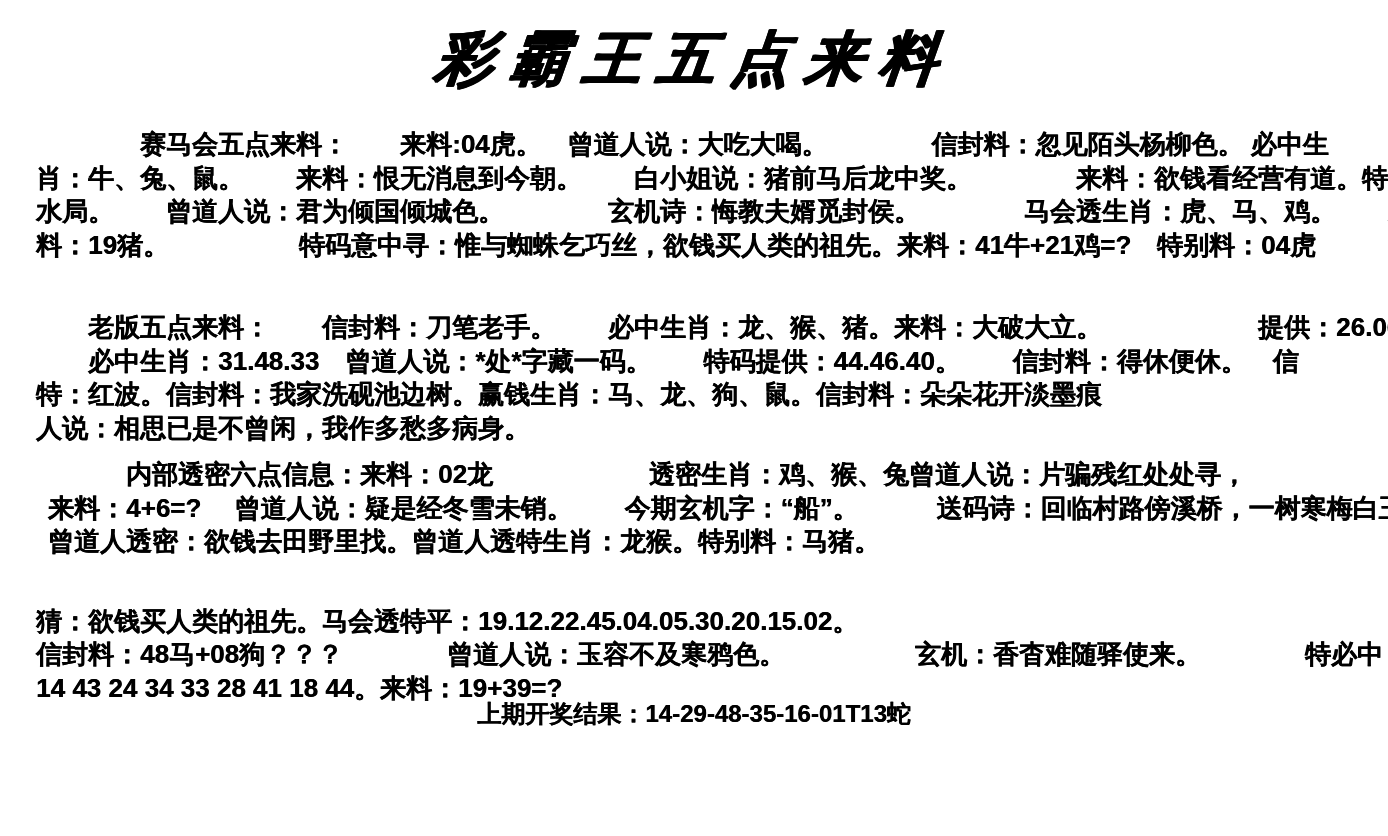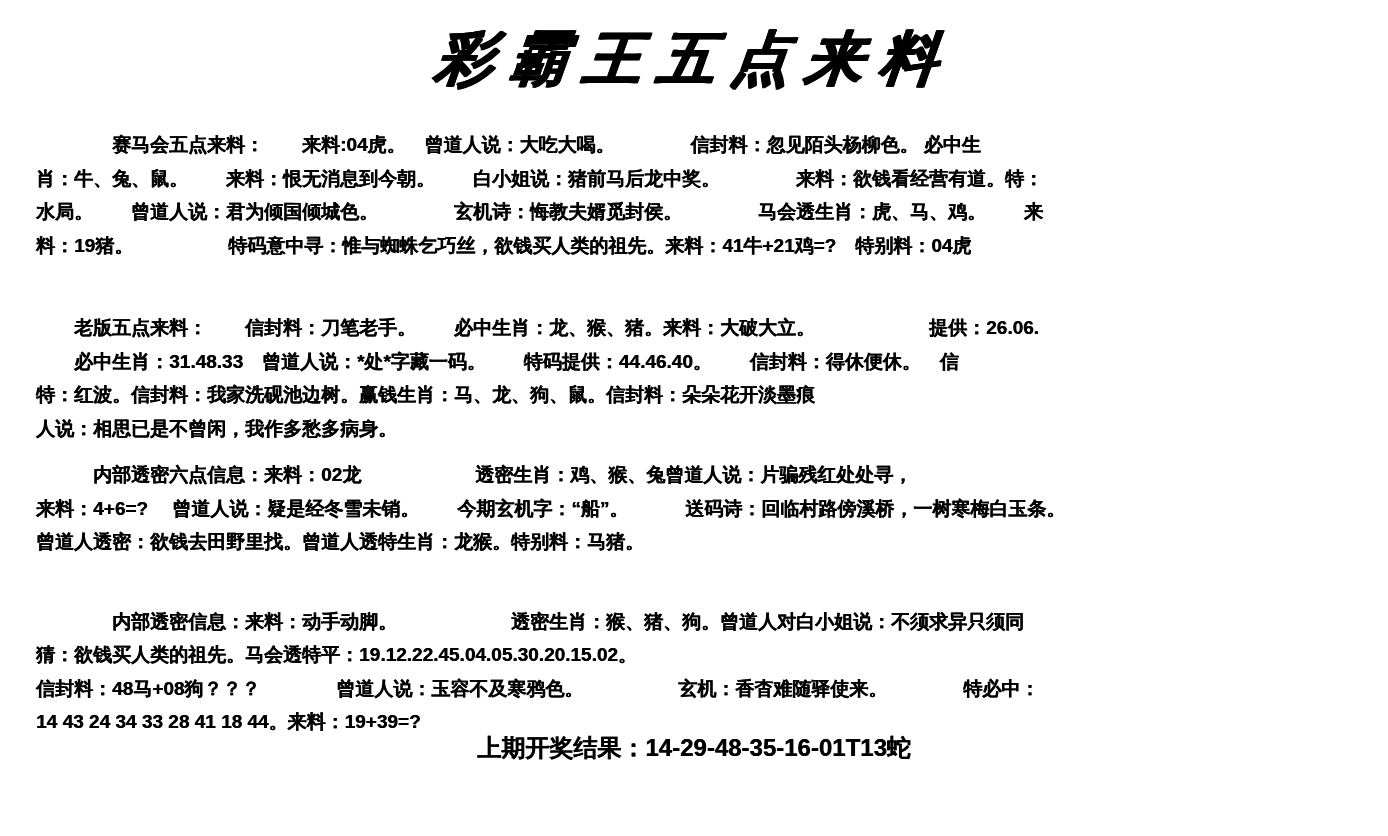"赛马会五点来料： 来料:04虎。 曾道人说：大吃大喝。 信封料：忽见陌头杨柳色。" .line { font-size: 19px -> 26px }
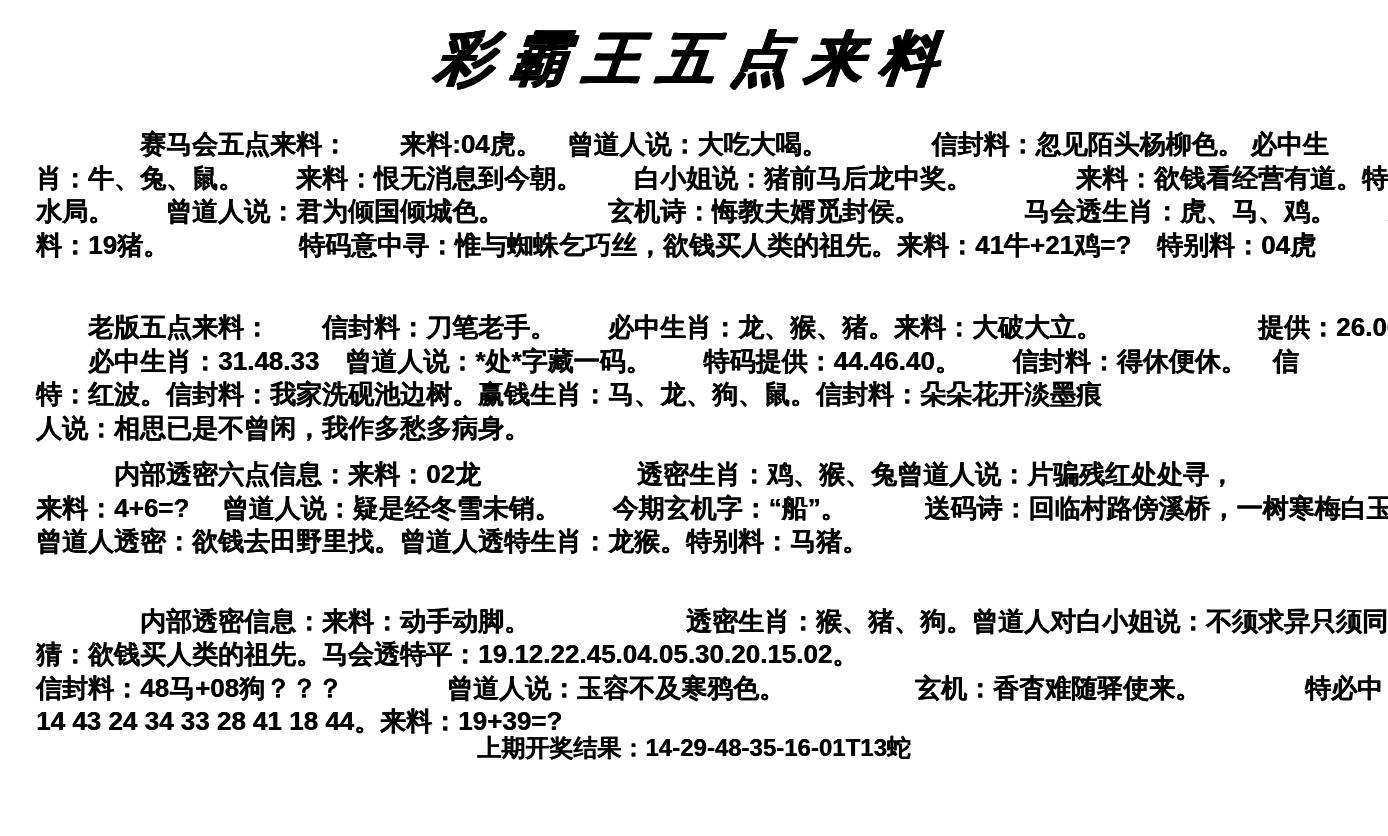"内部透密六点信息：来料：02龙 透密生肖：鸡、猴、兔曾道人说：片骗残红处处寻，" .sec-3 { margin-left: none -> 12px }
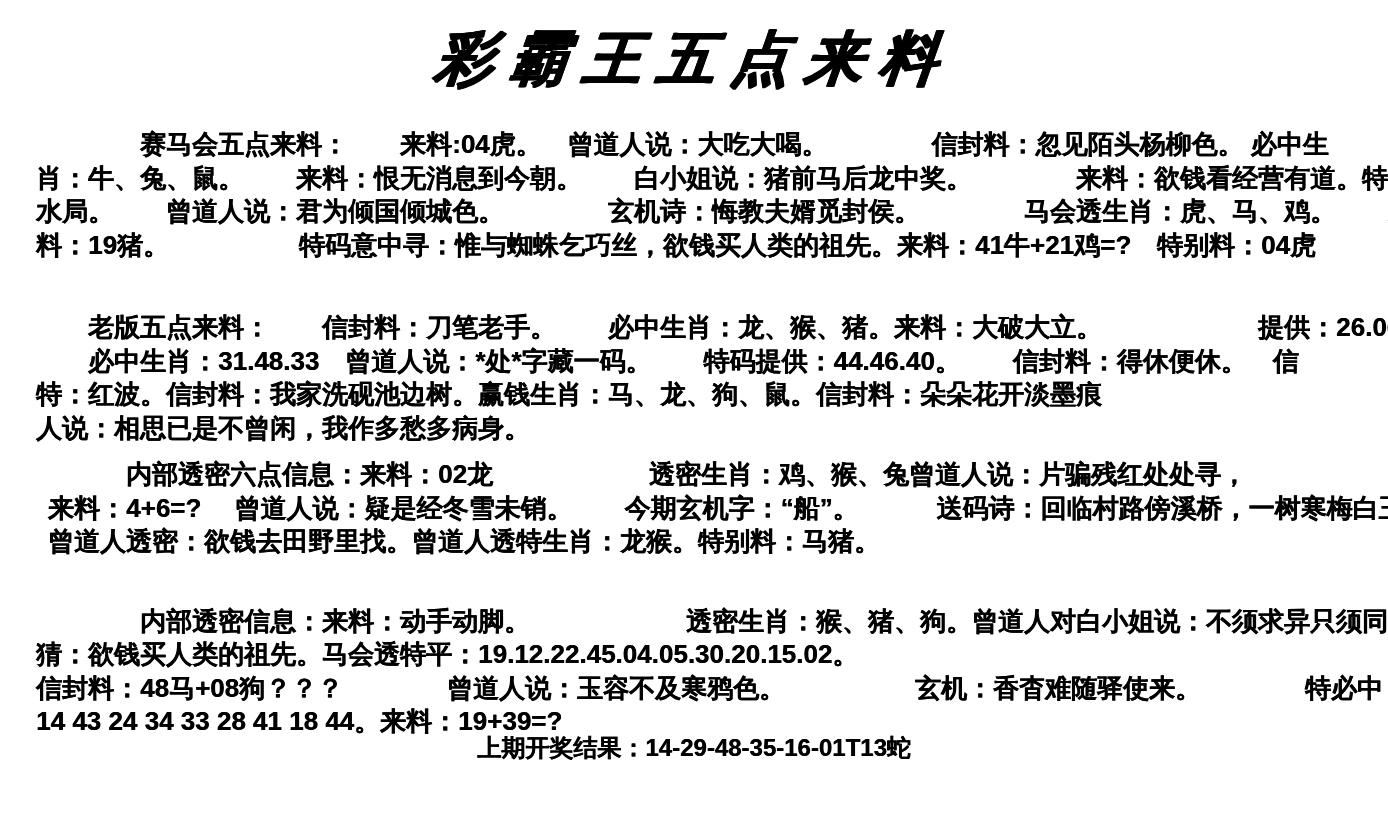"内部透密信息：来料：动手动脚。" div.line { html: <div> 内部透密信息：来料：动手动脚。 透密生肖：猴、猪、狗。曾道人对白小姐说：不须求异只须同</div> -> none }
